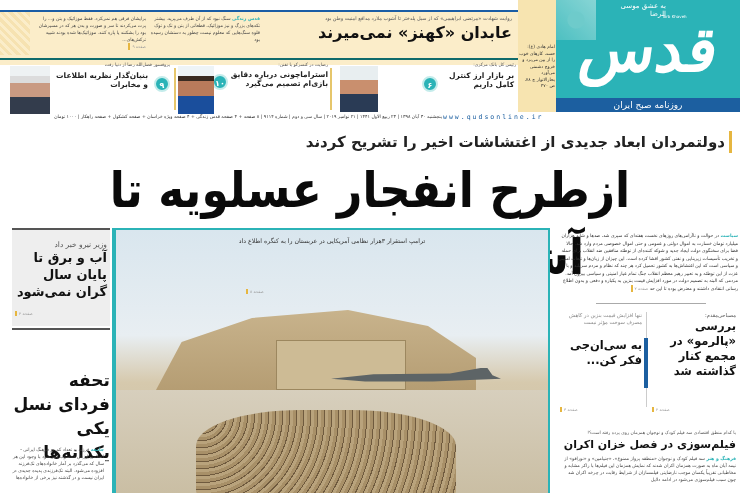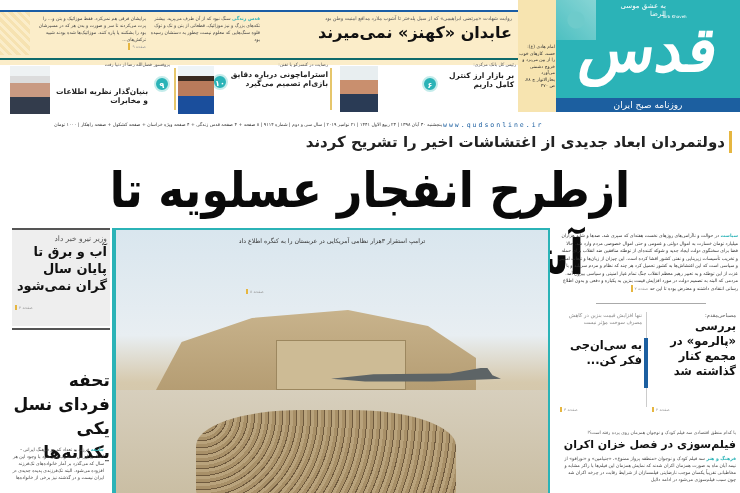"بنیان‌گذار نظریه اطلاعات و مخابرات" div.title { margin-top: 20px -> 4px }
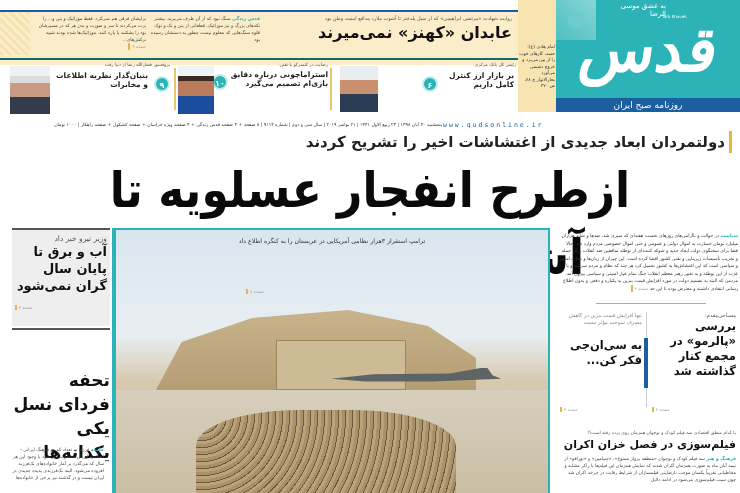"www.qudsonline.ir" #datebar { margin-top: 8px -> none }
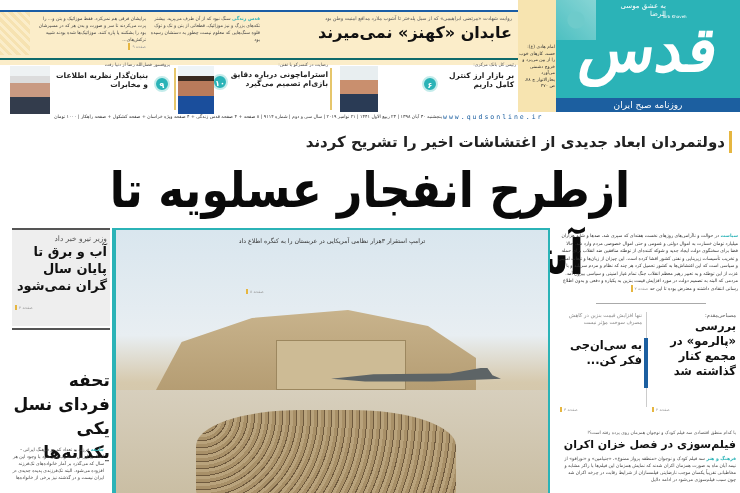"وزیر نیرو خبر داد" #leftcol .box1 { padding: 4px 3px -> 10px 3px }
